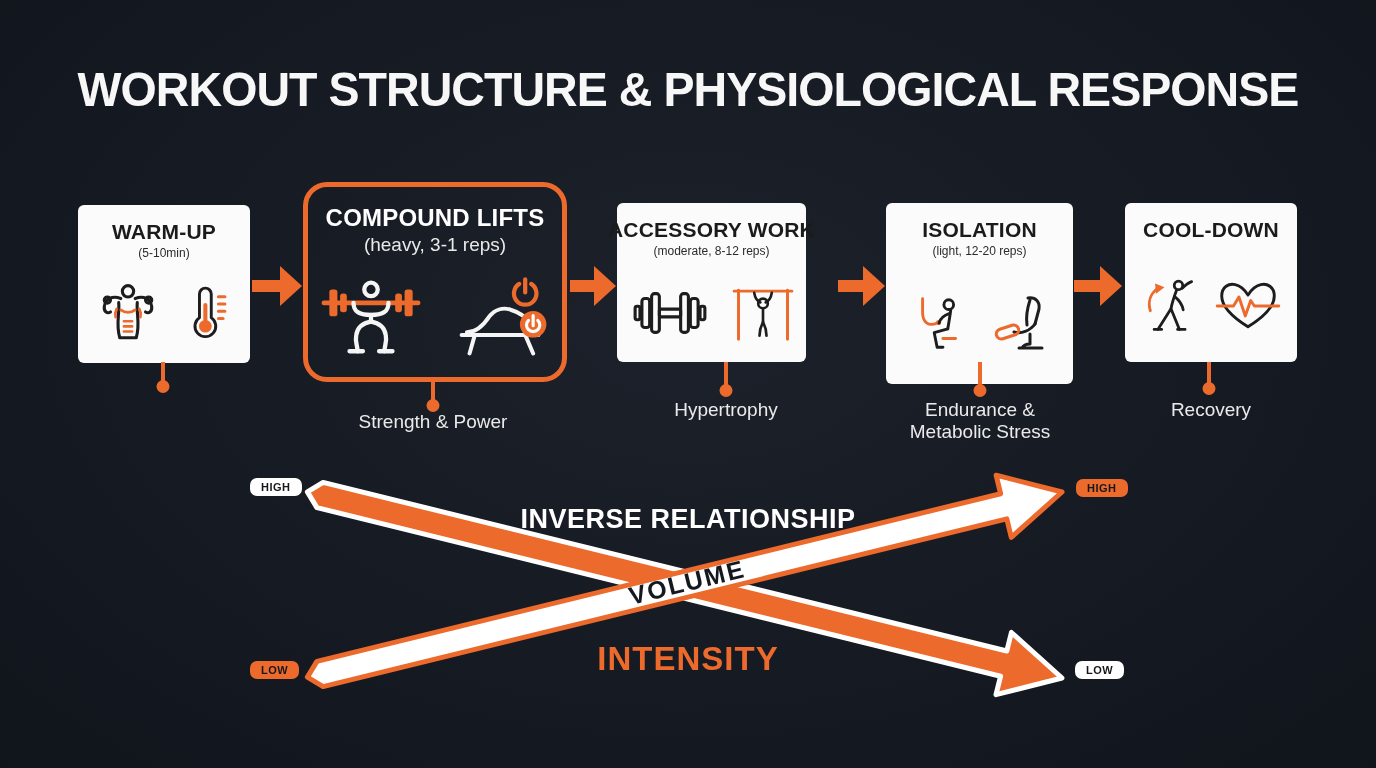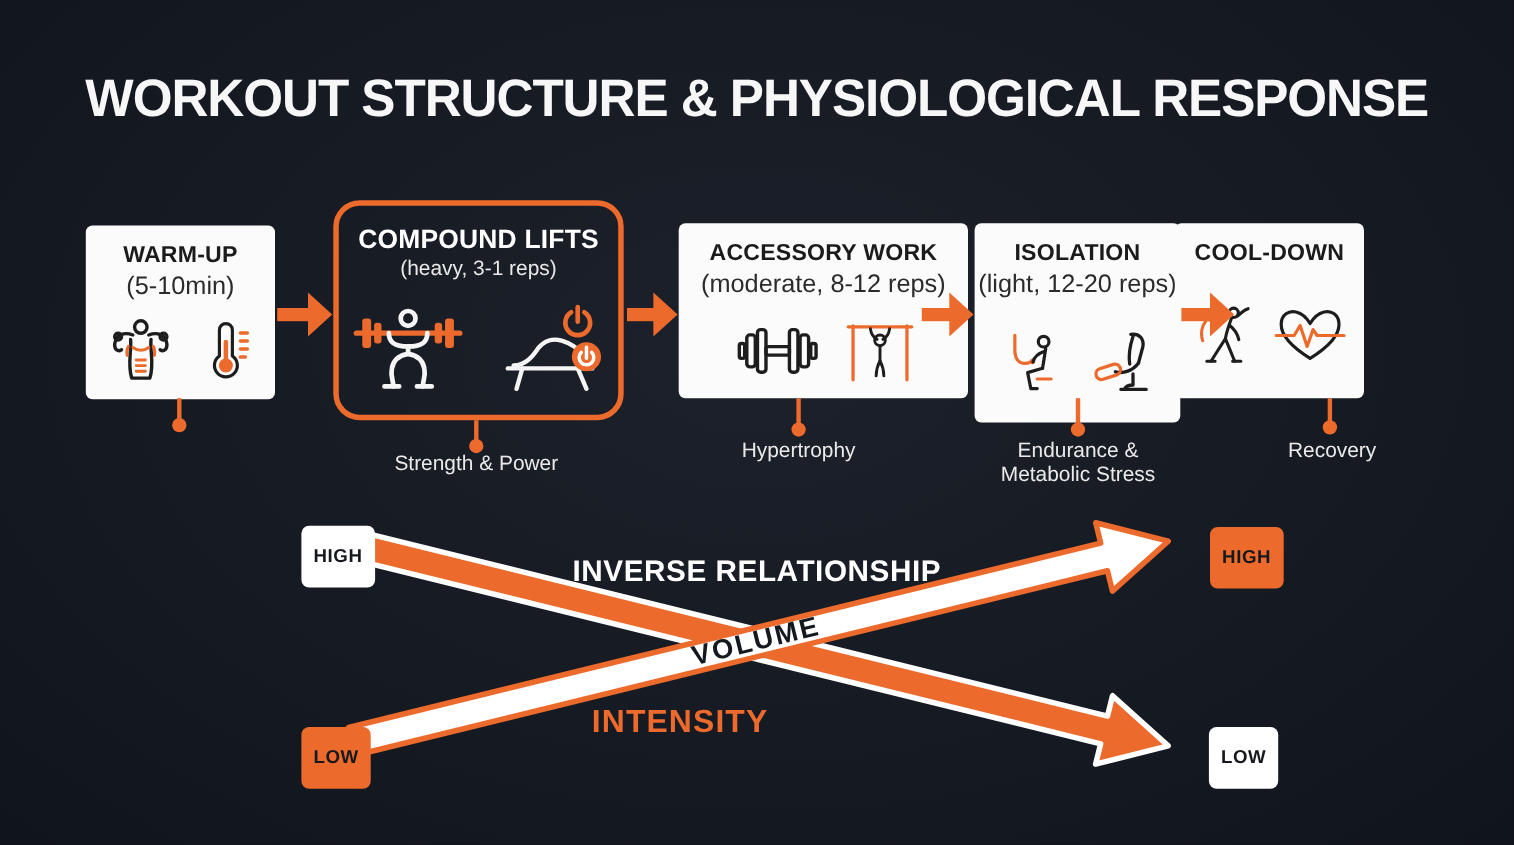"ACCESSORY WORK" div.stage-box { width: 263px -> 189px }
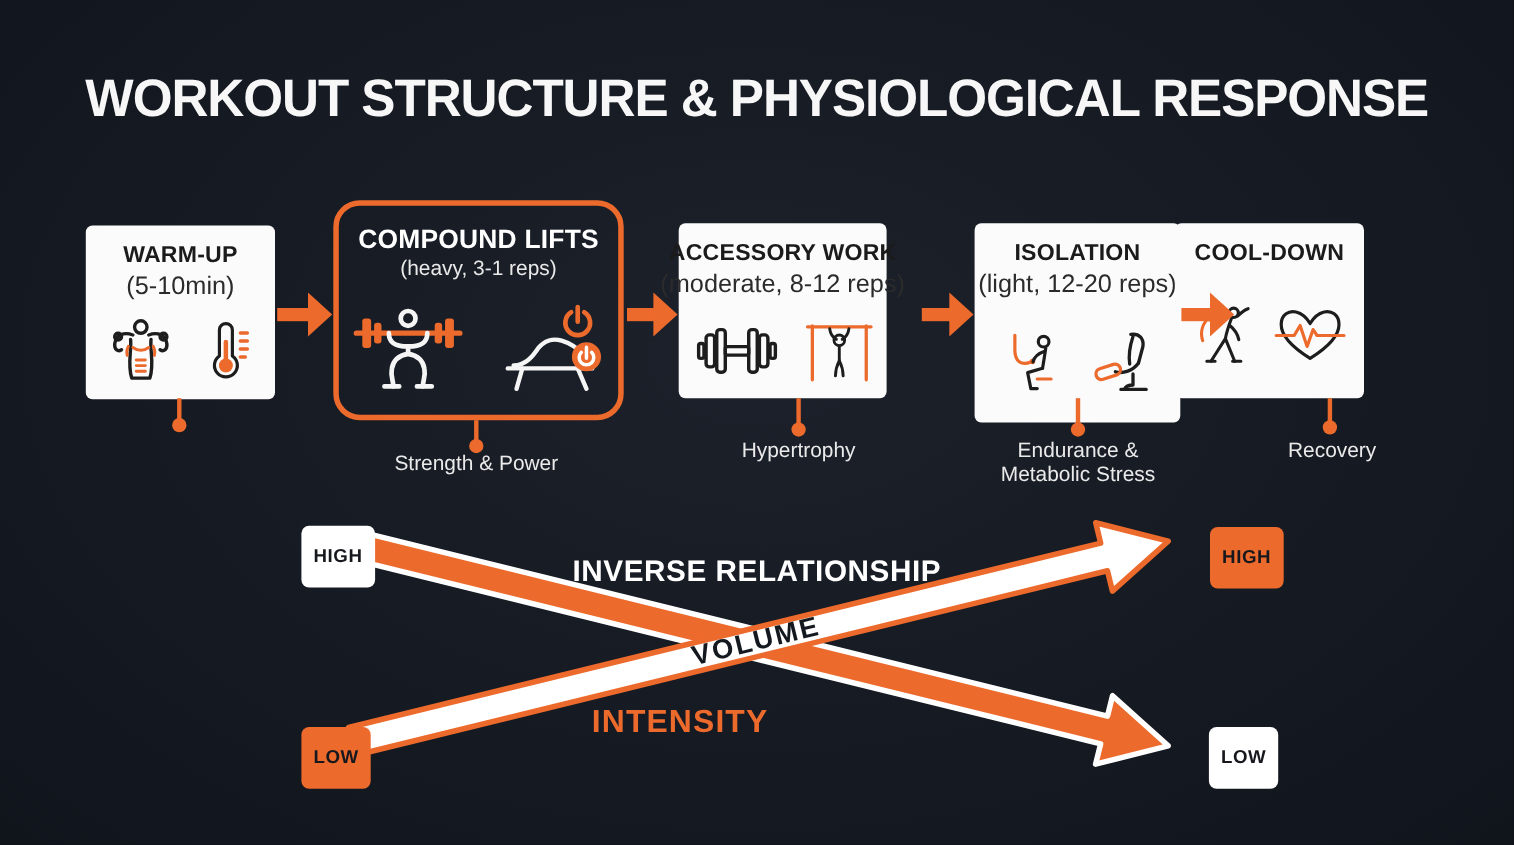"COOL-DOWN" div.stage-box { left: 1068px -> 1125px }
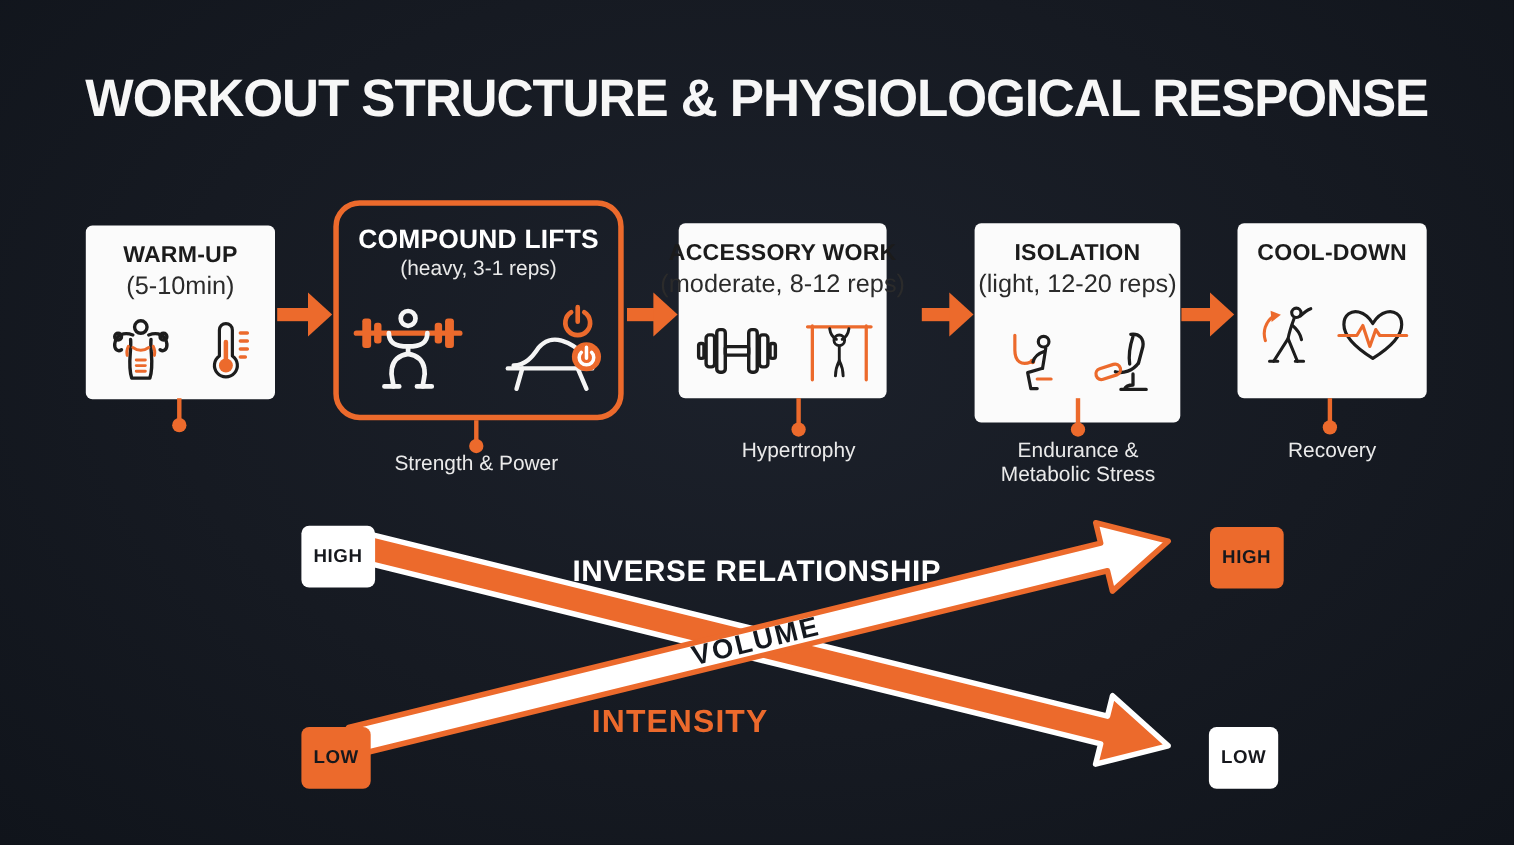"(5-10min)" .stage-sub { font-size: 23px -> 12px }
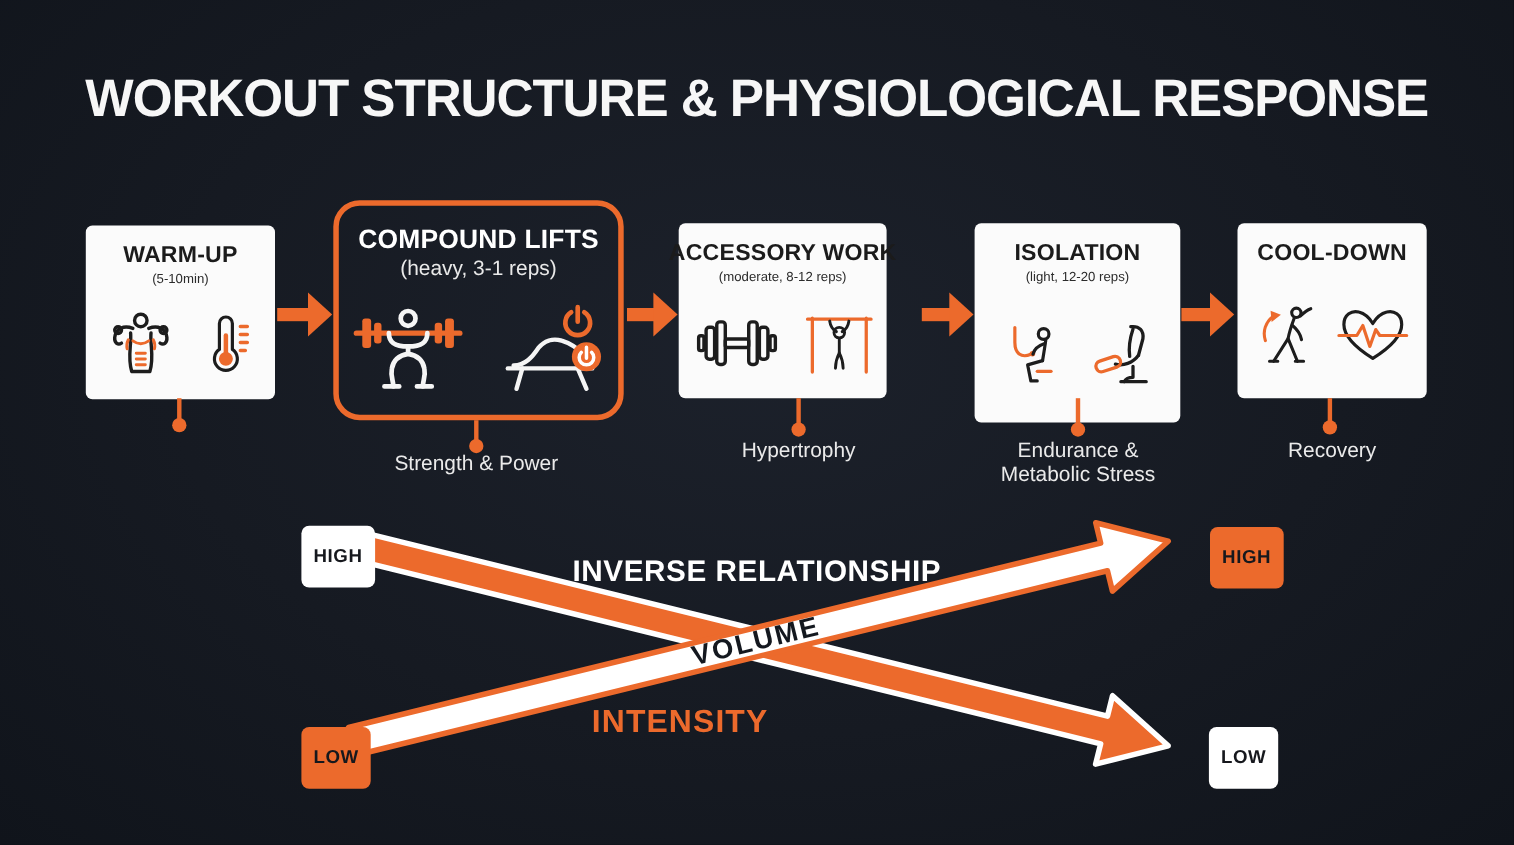"HIGH" .badge { font-size: 17px -> 11px; margin-left: 24px -> none; padding: 18px 11px -> 3px 11px }
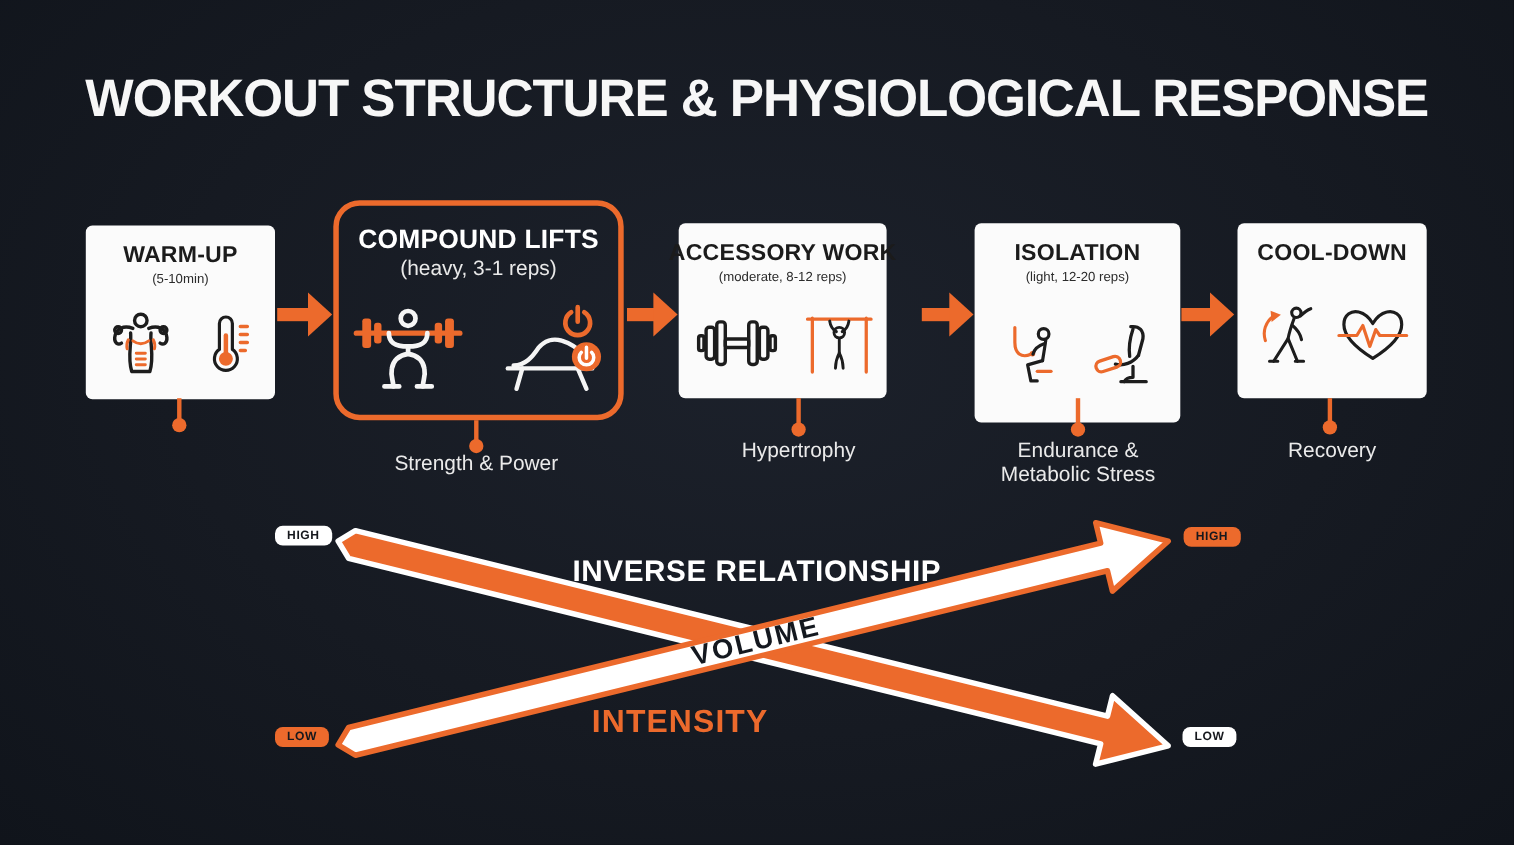"INTENSITY" .rel-intensity { font-size: 29px -> 33px; text-align: left -> center }
